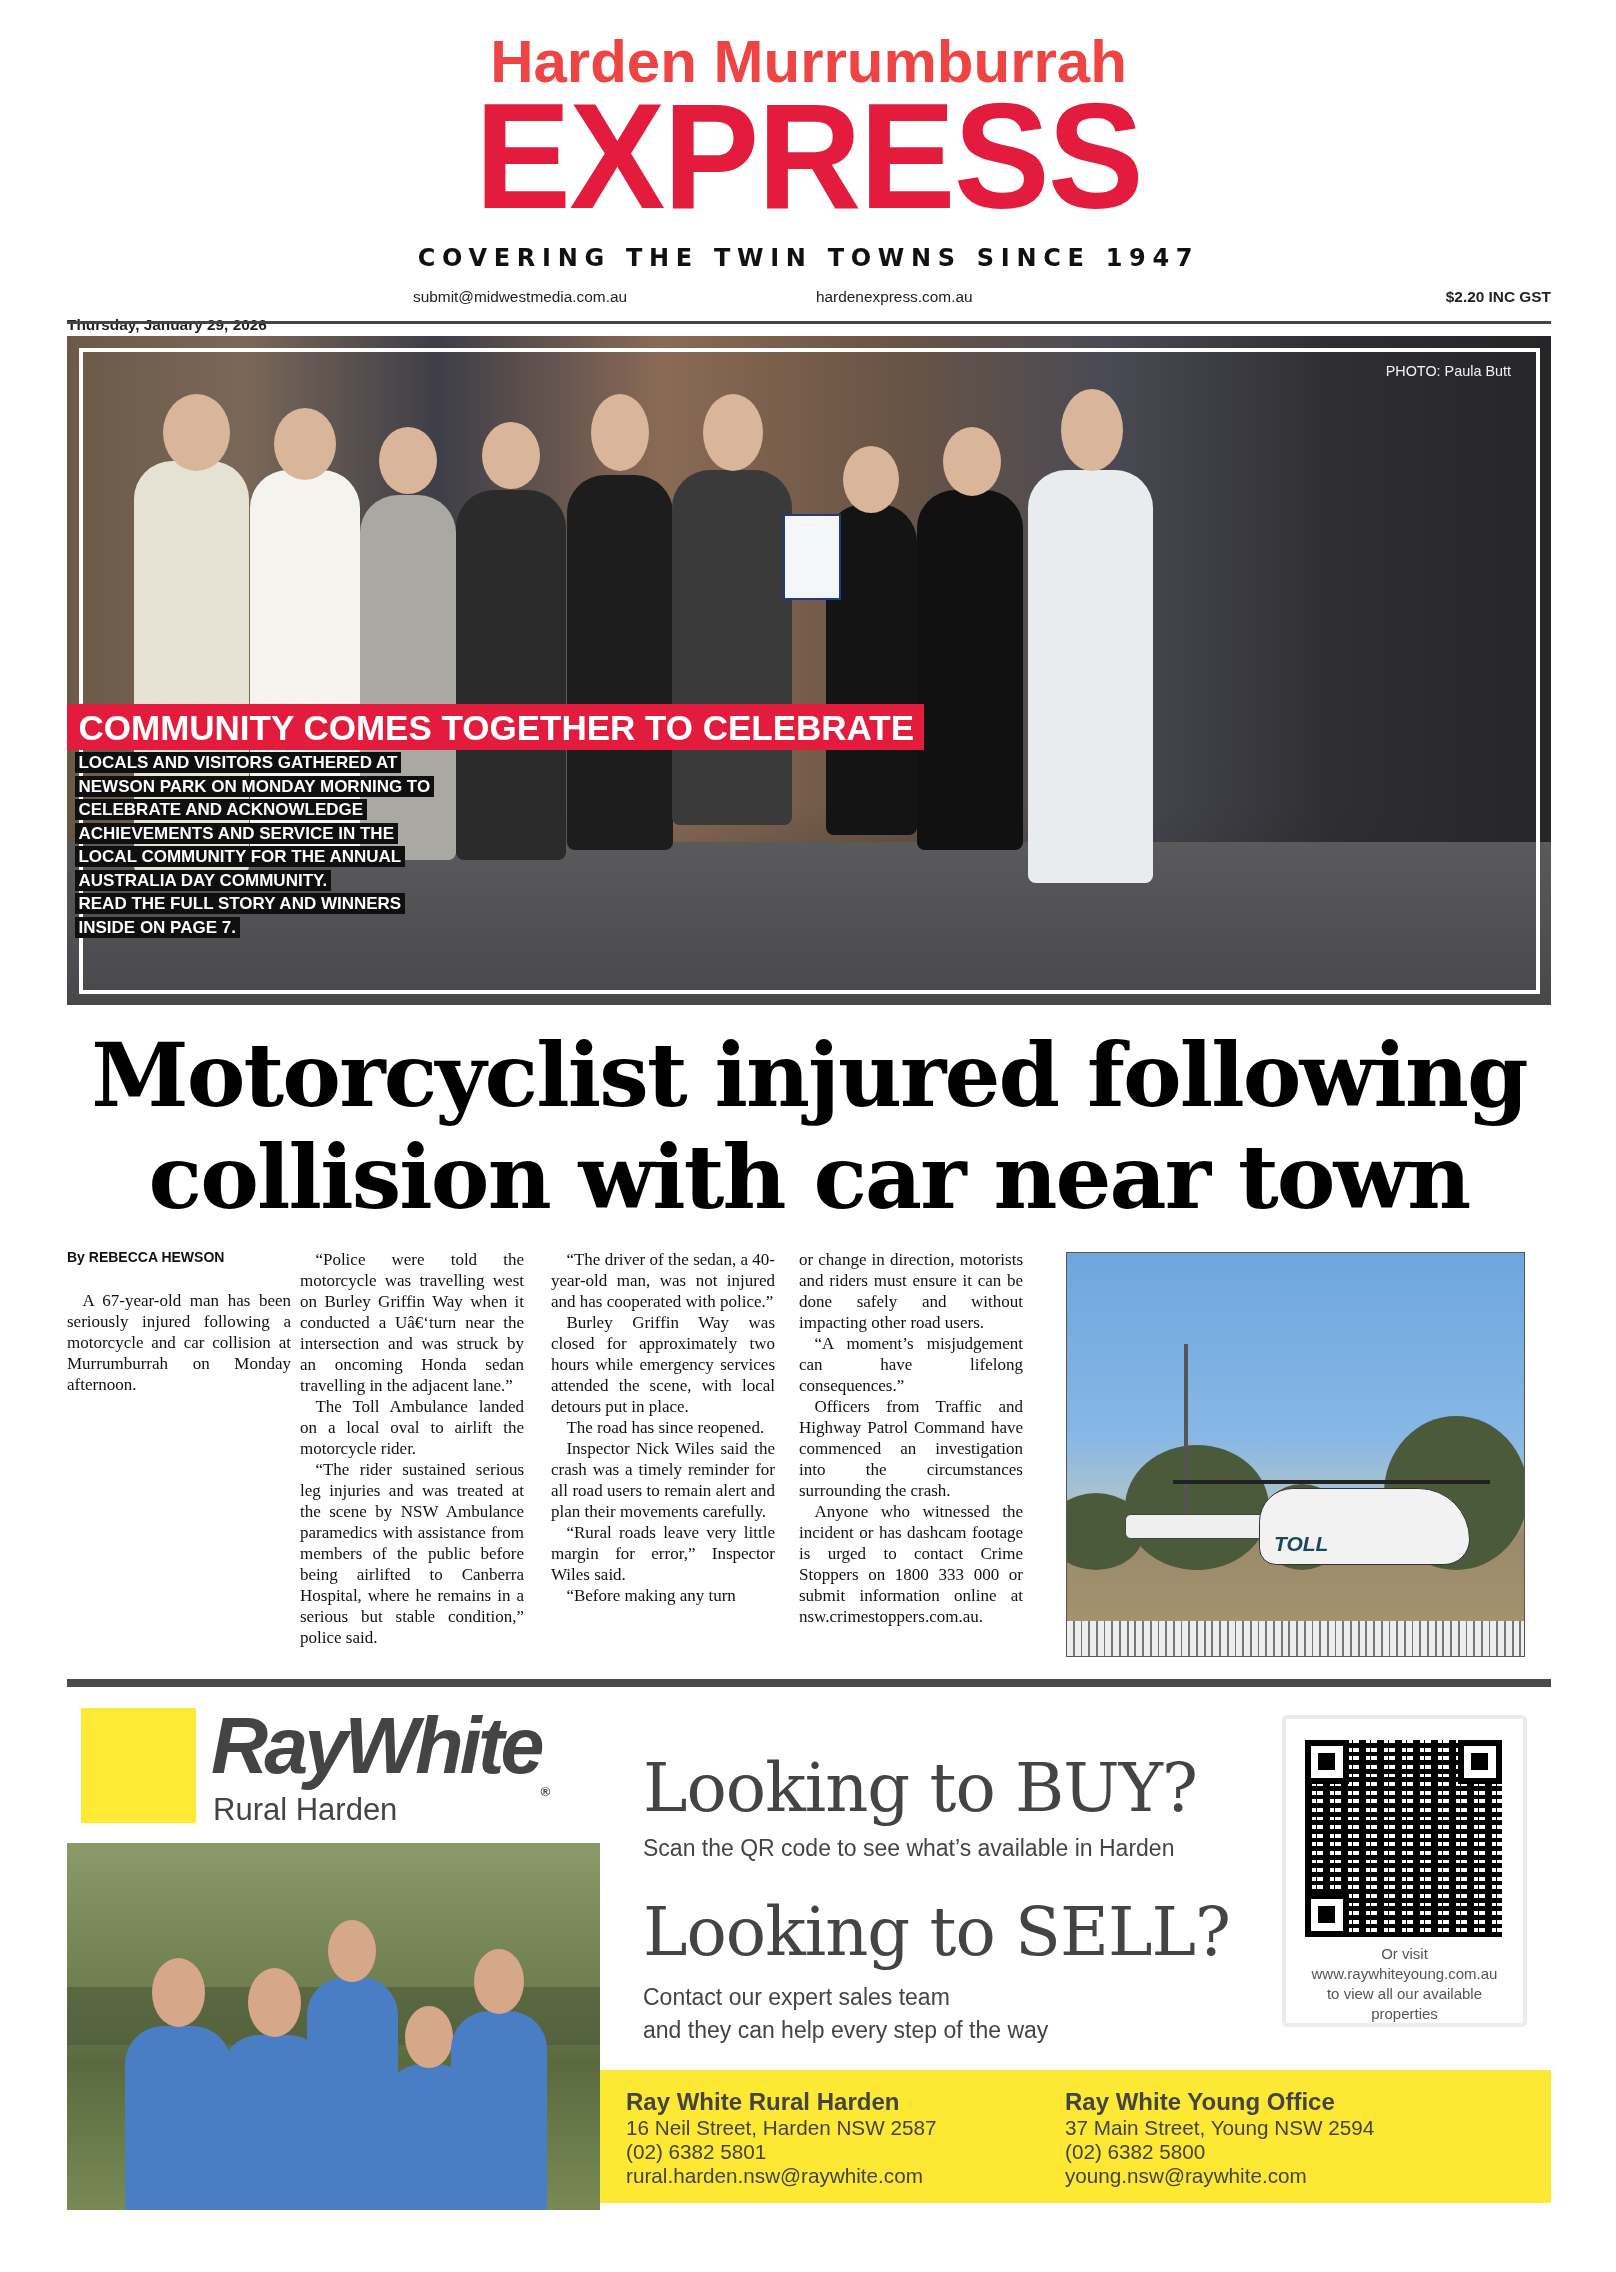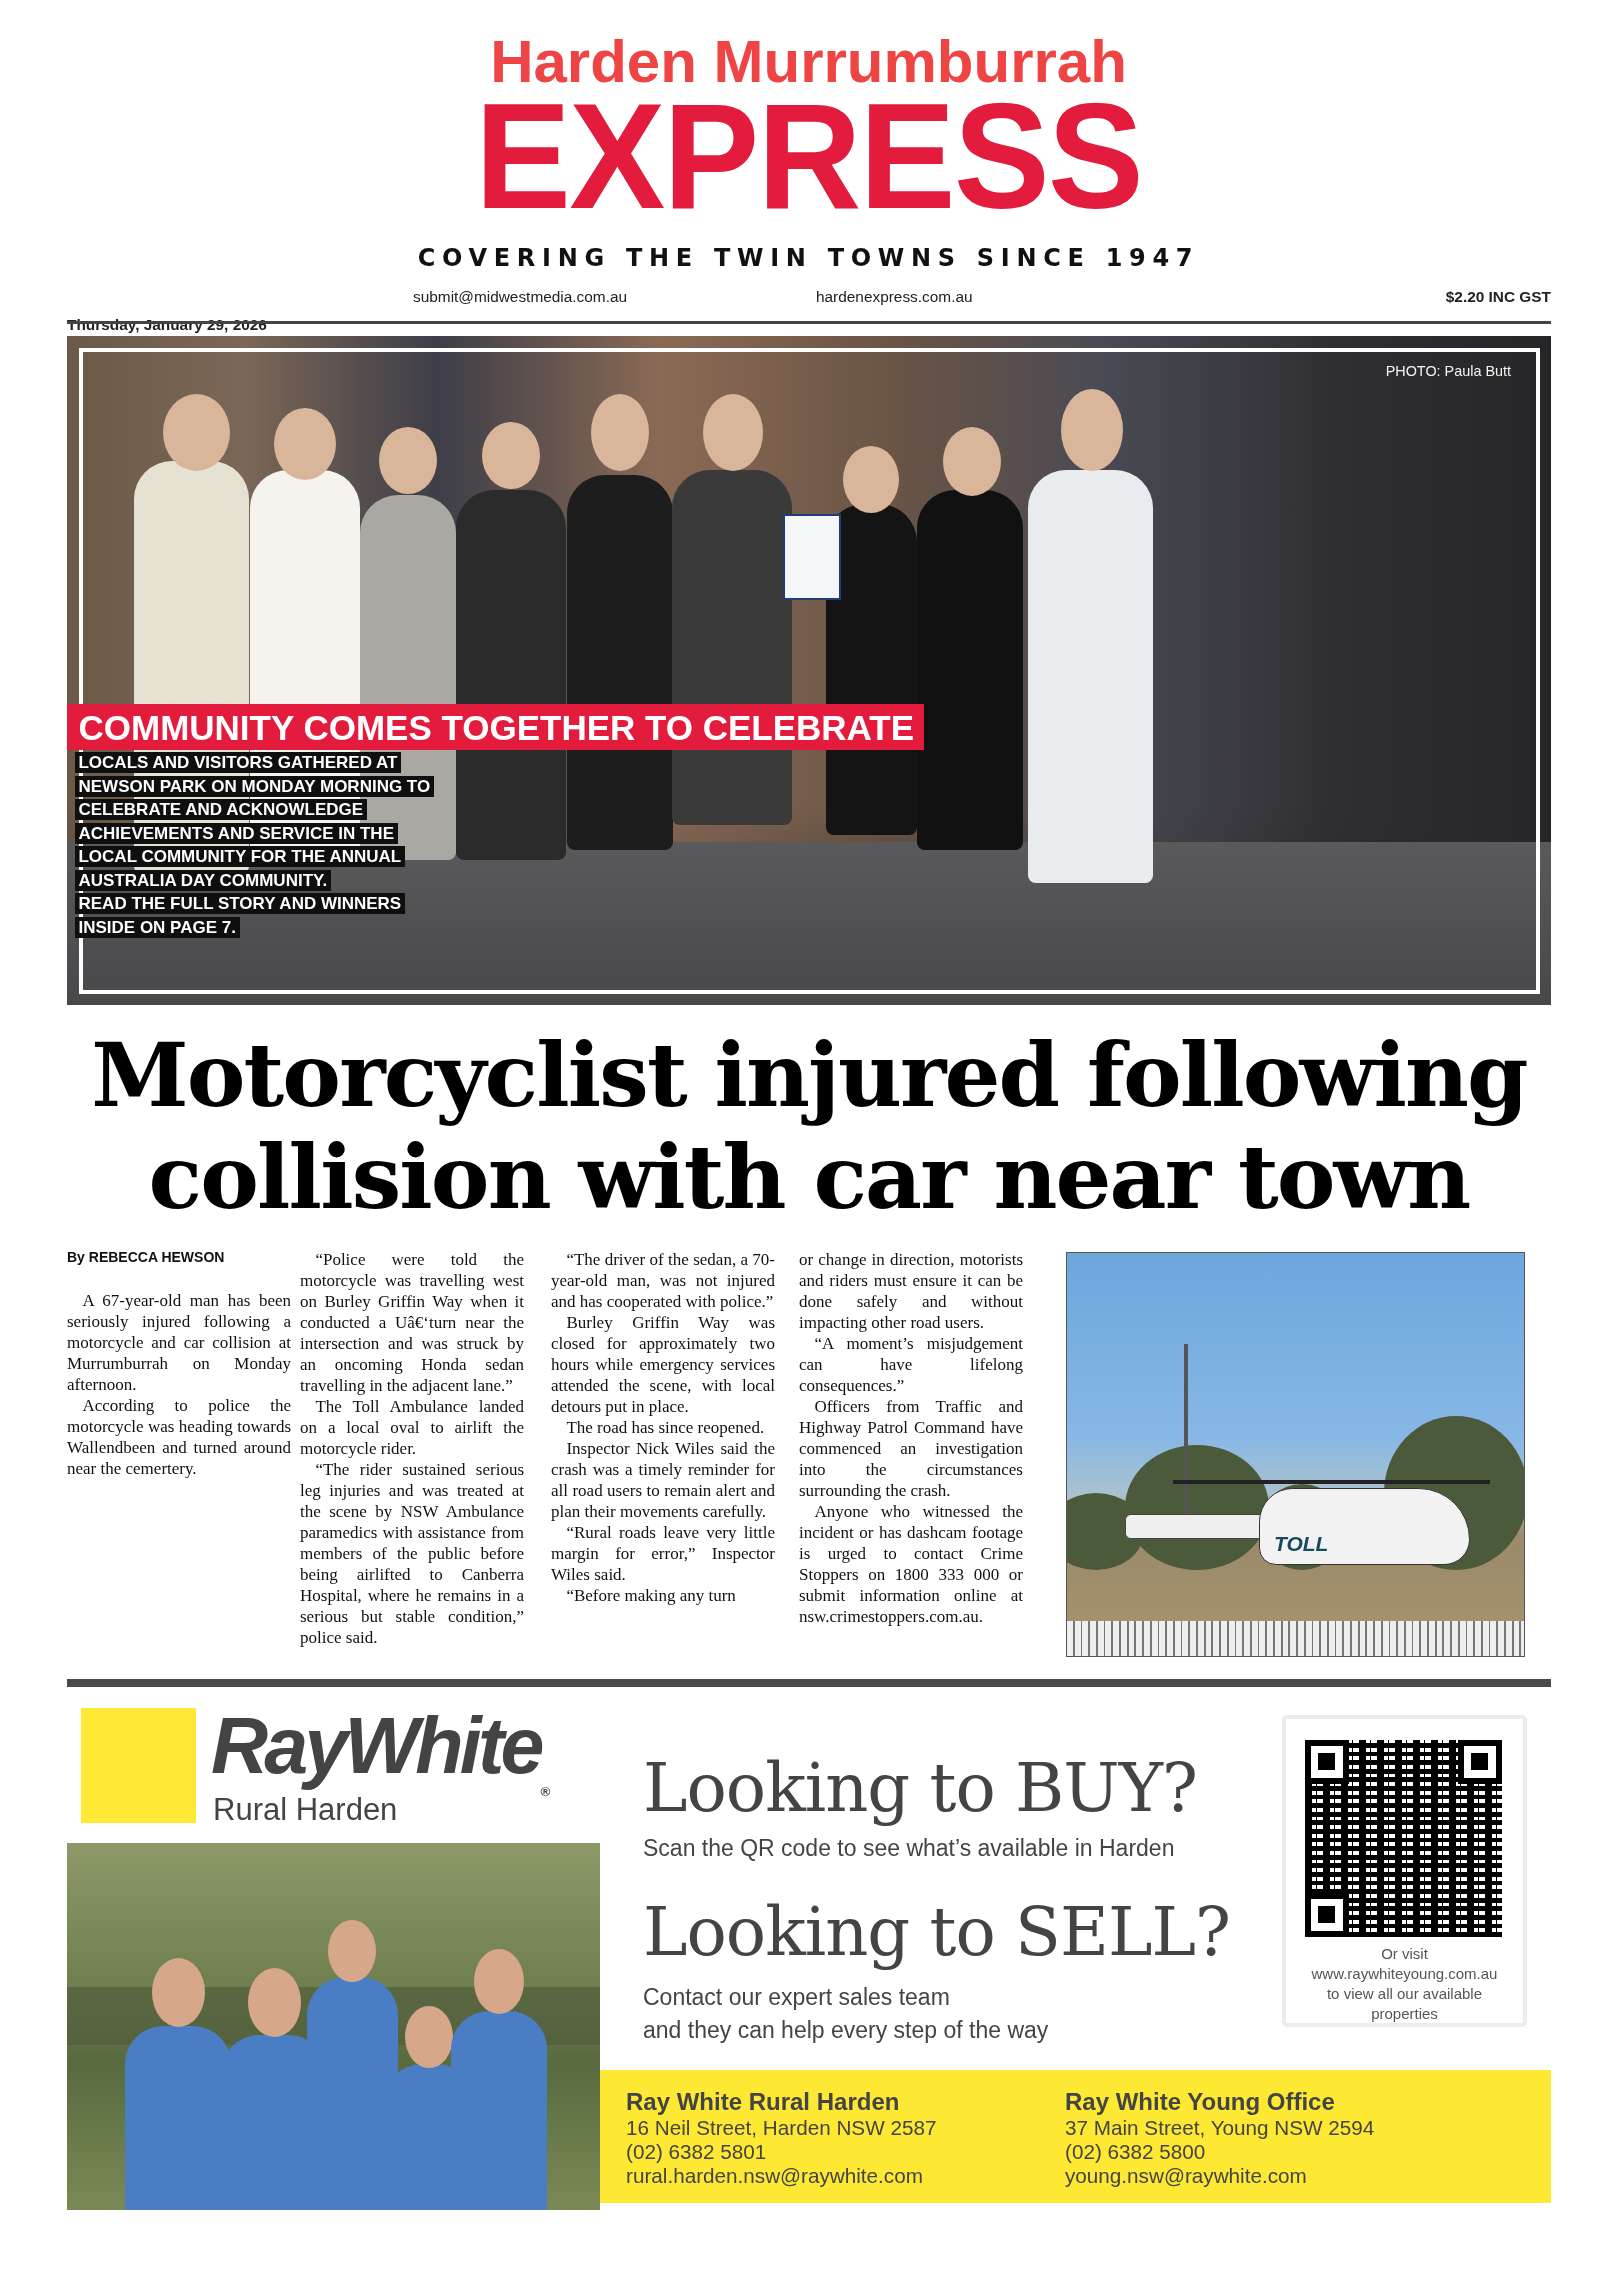"“The driver of the sedan," p { text: 70-year-old -> 40-year-old }
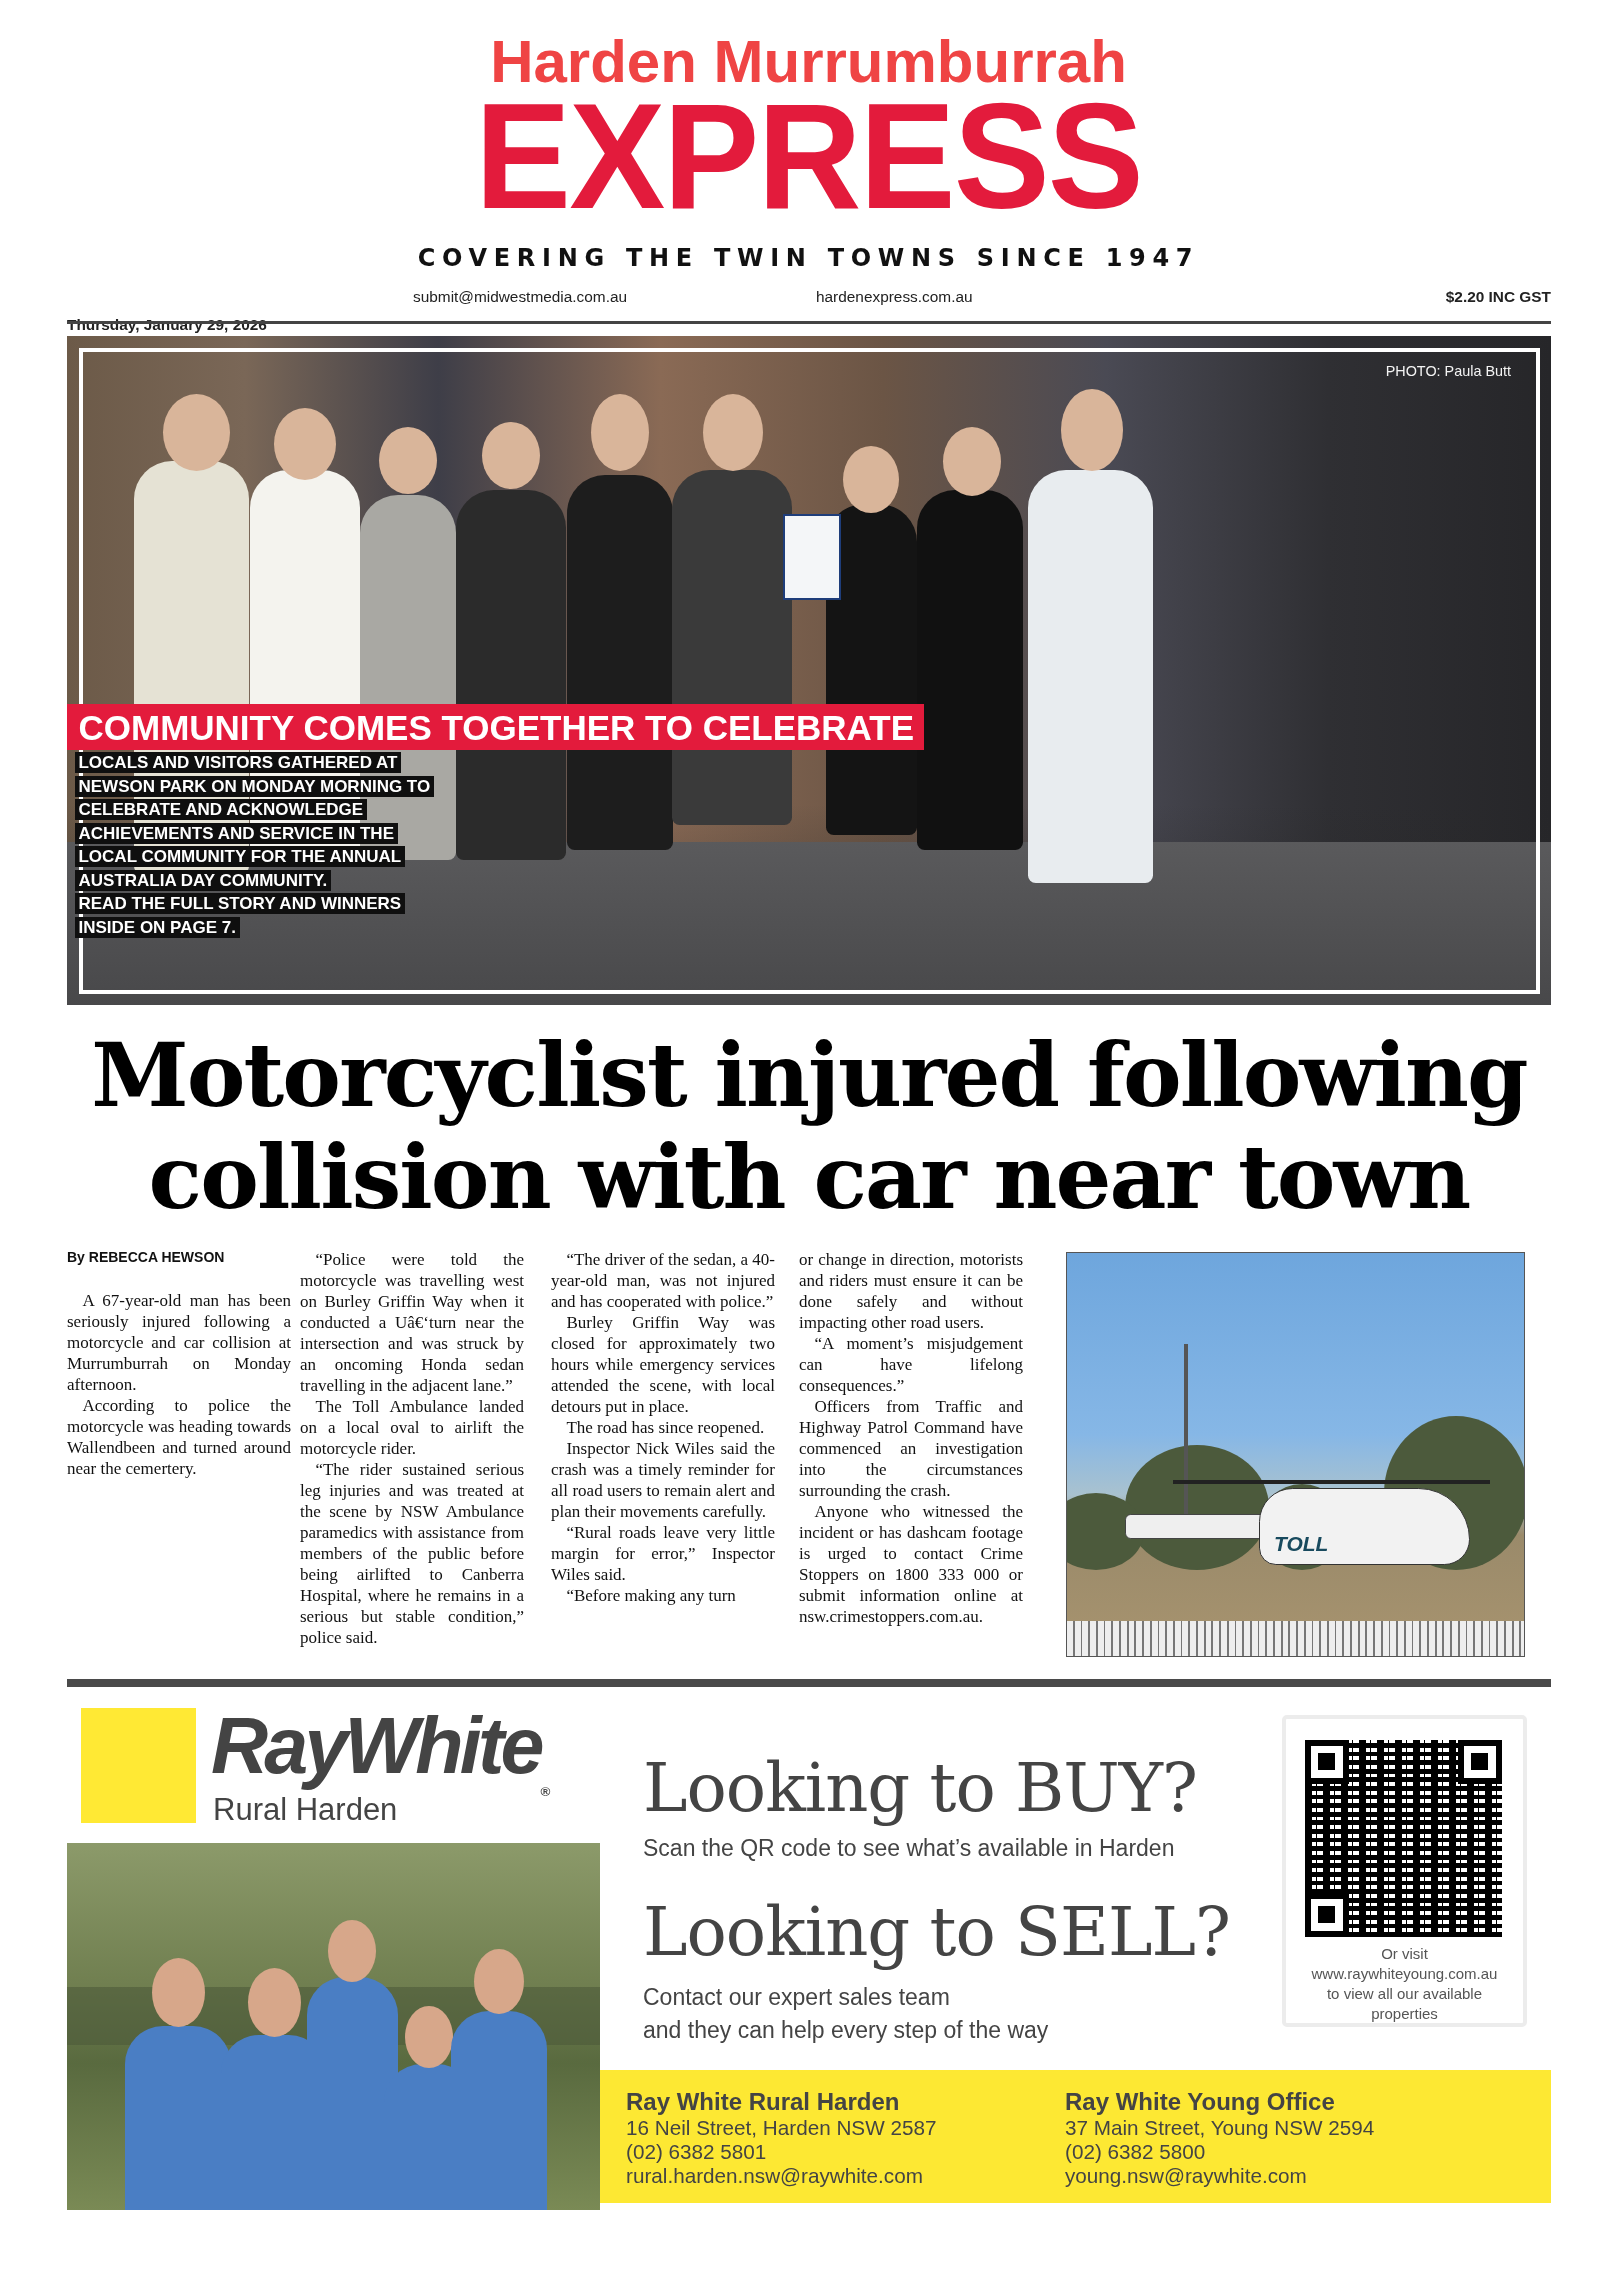"According to police the motorcycle" p { html: <p>According to police the motorcycle was heading towards Wallendbeen and turned around near the cemertery.</p> -> none }
